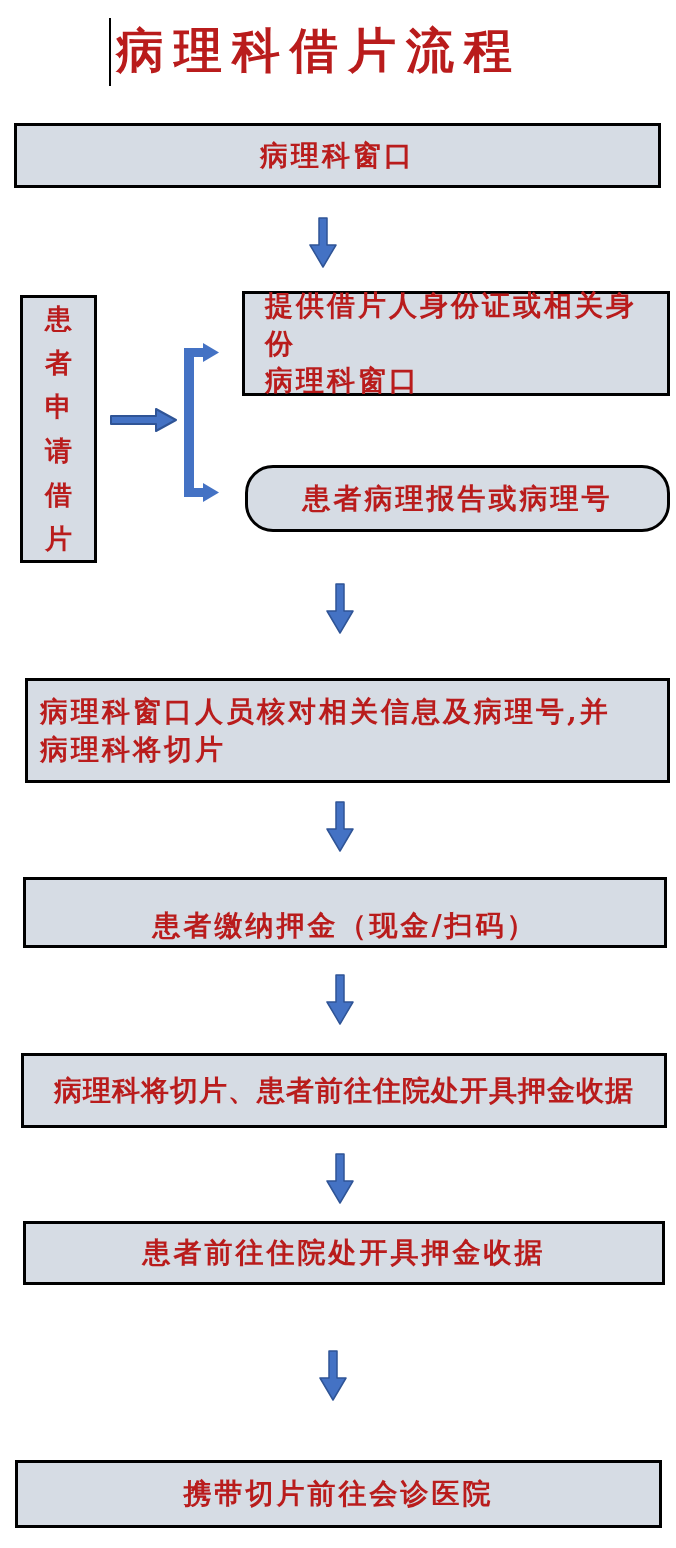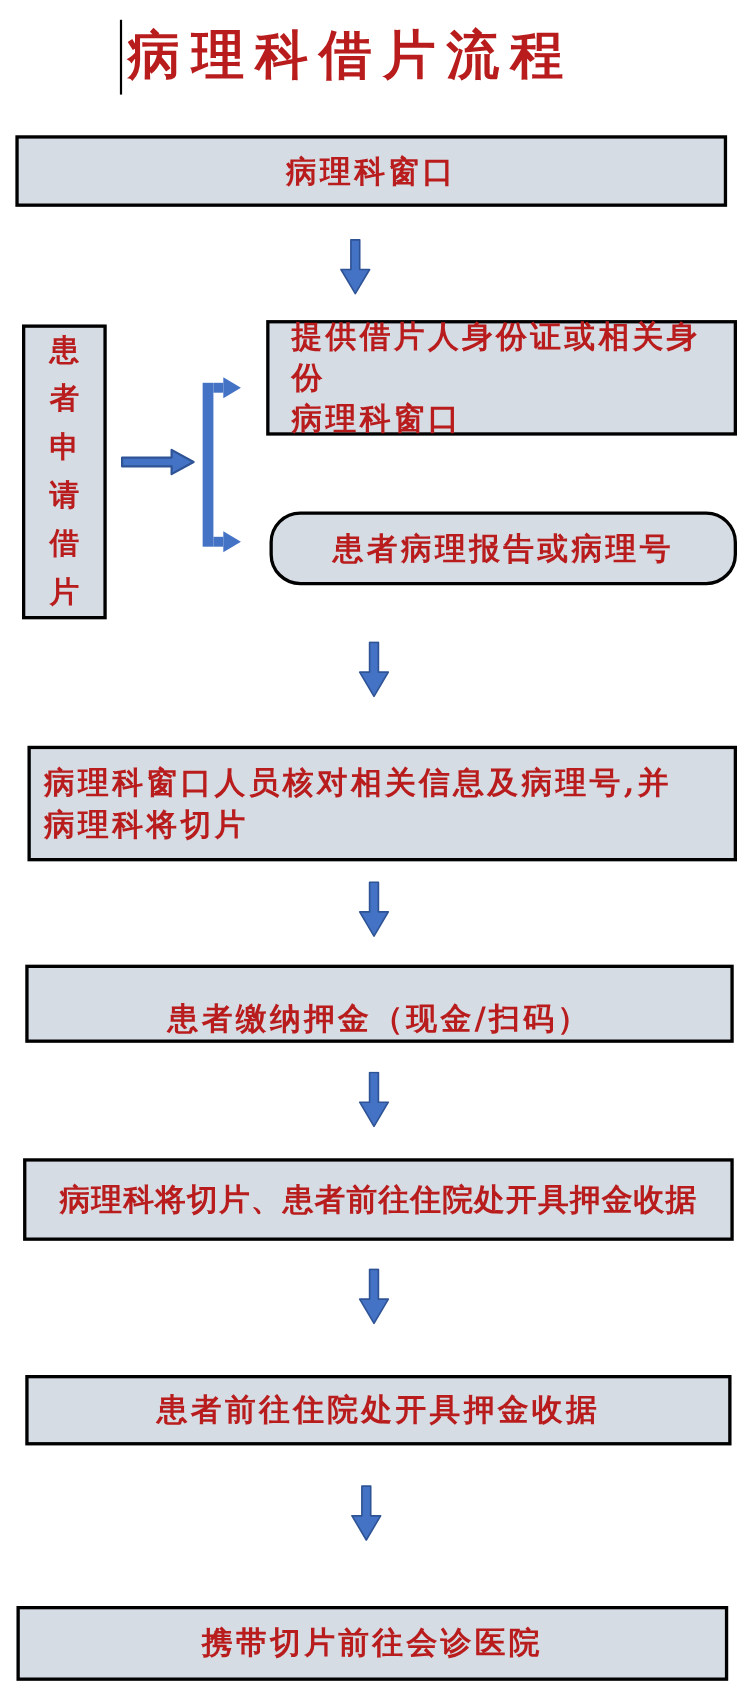"患者前往住院处开具押金收据" div.fbox { top: 1250px -> 1221px }
